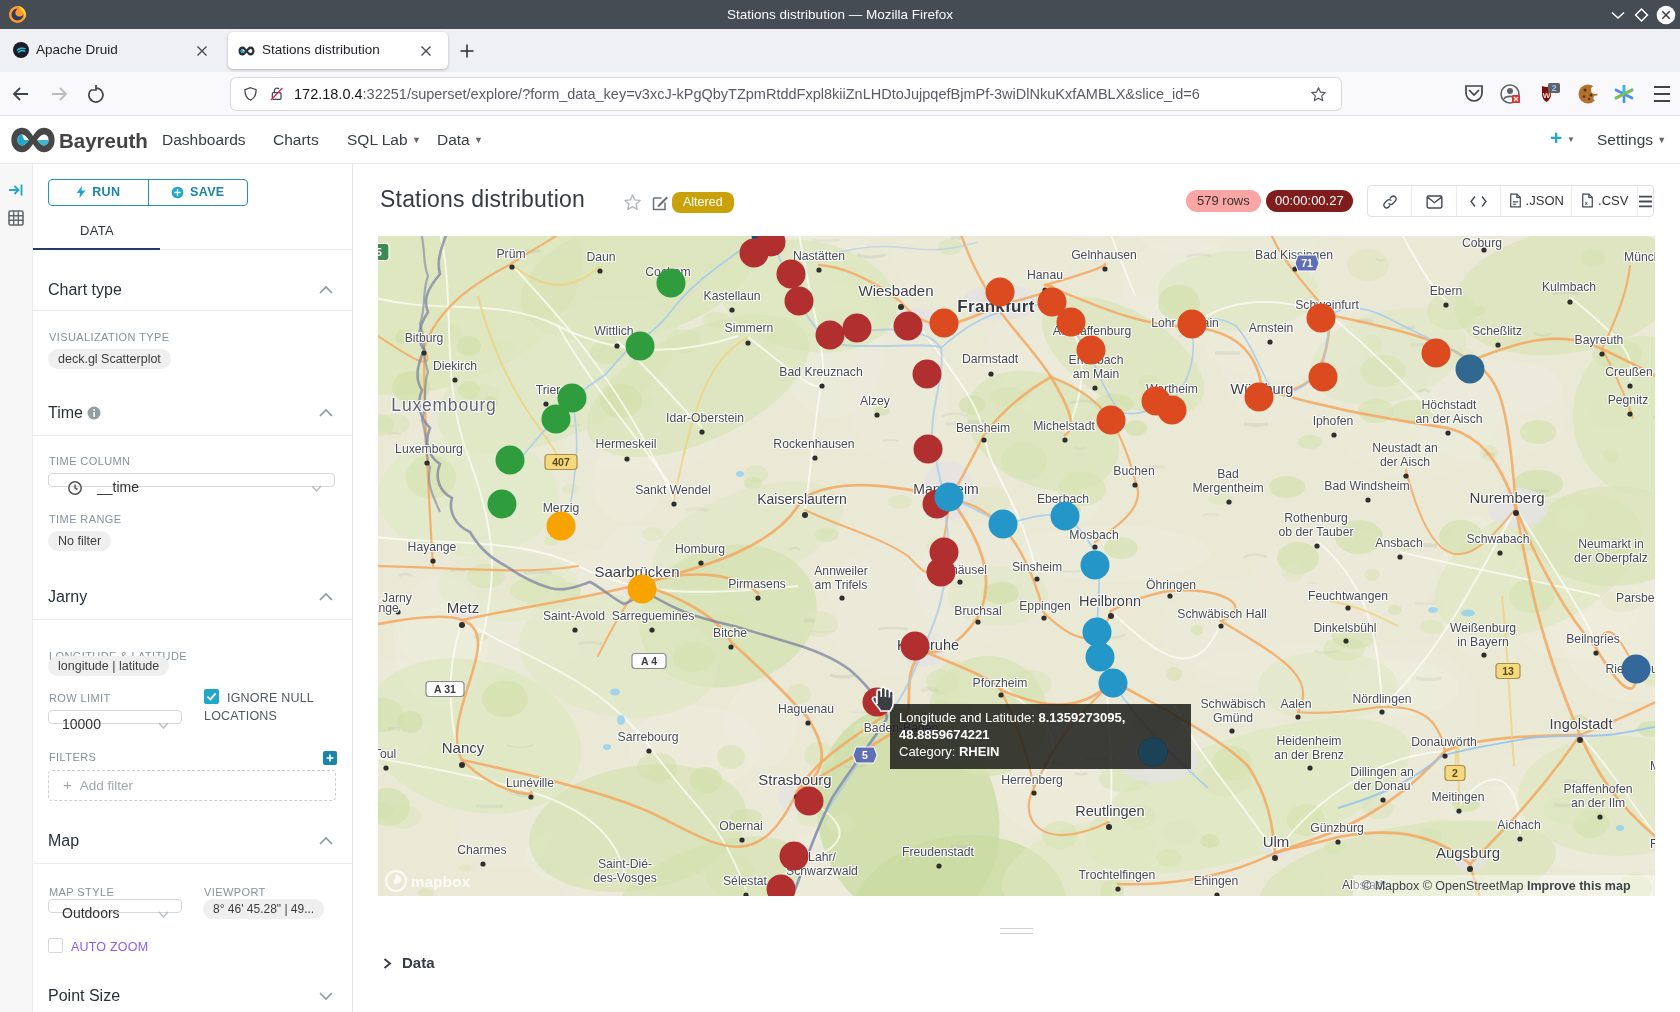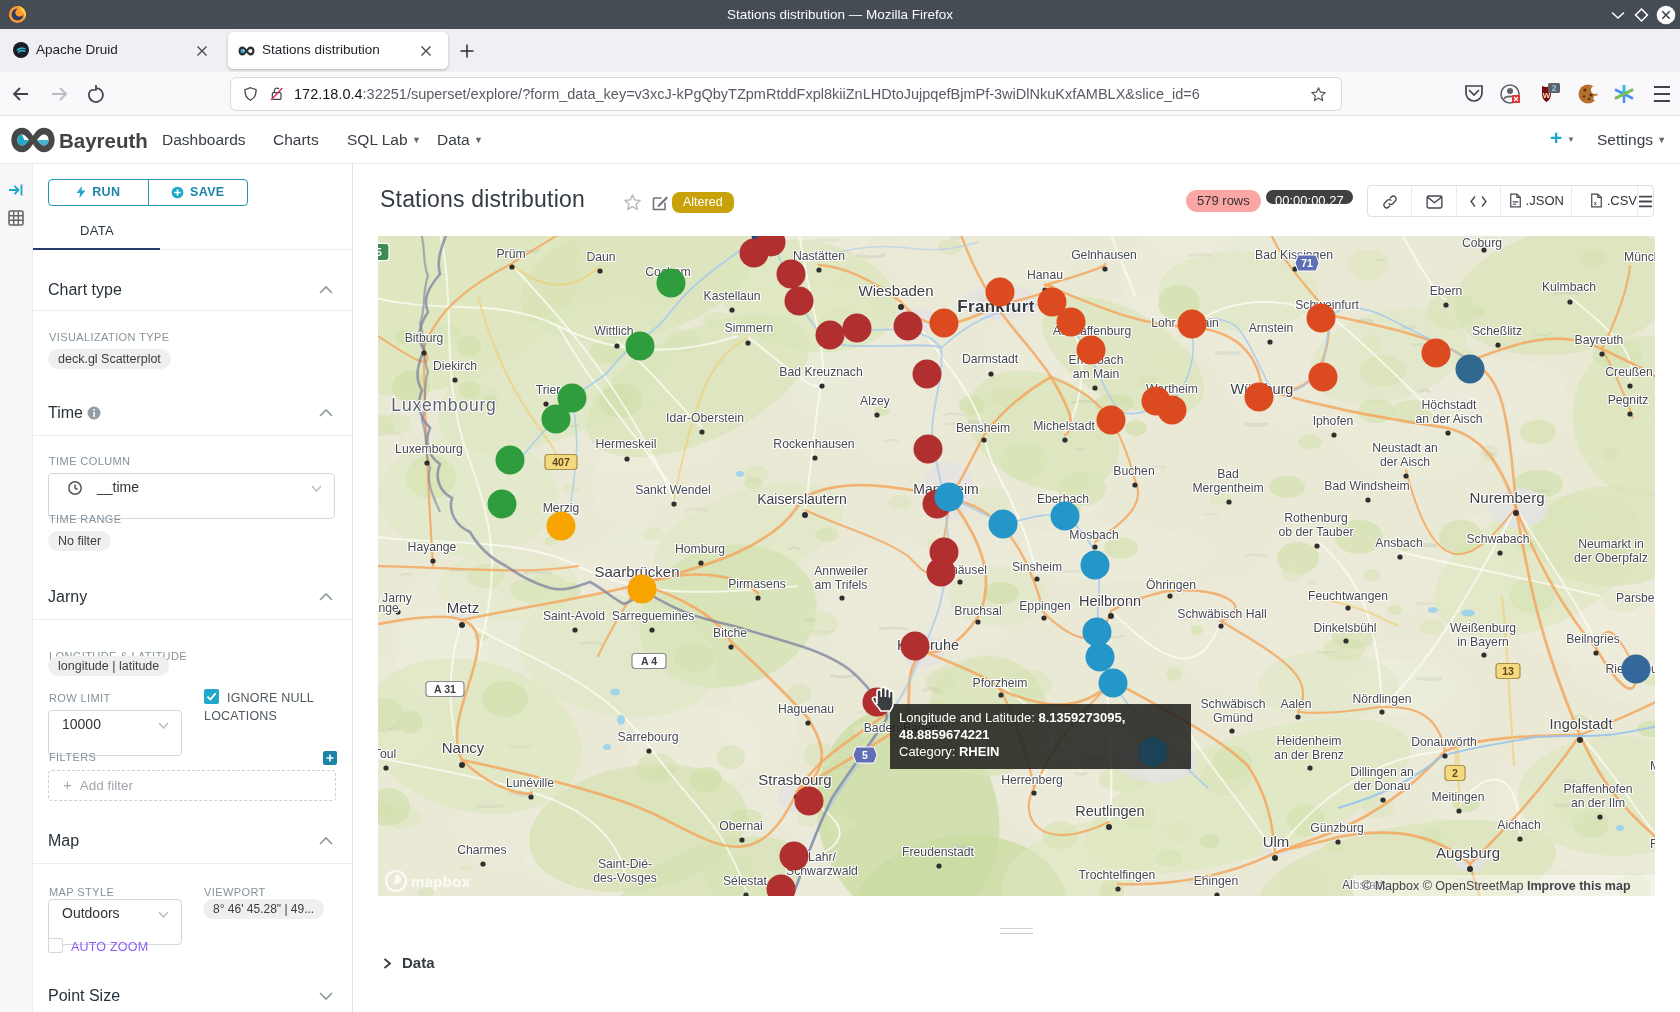"00:00:00.27" div { background: #404040 -> #7f1d1d; height: 14px -> 22px }
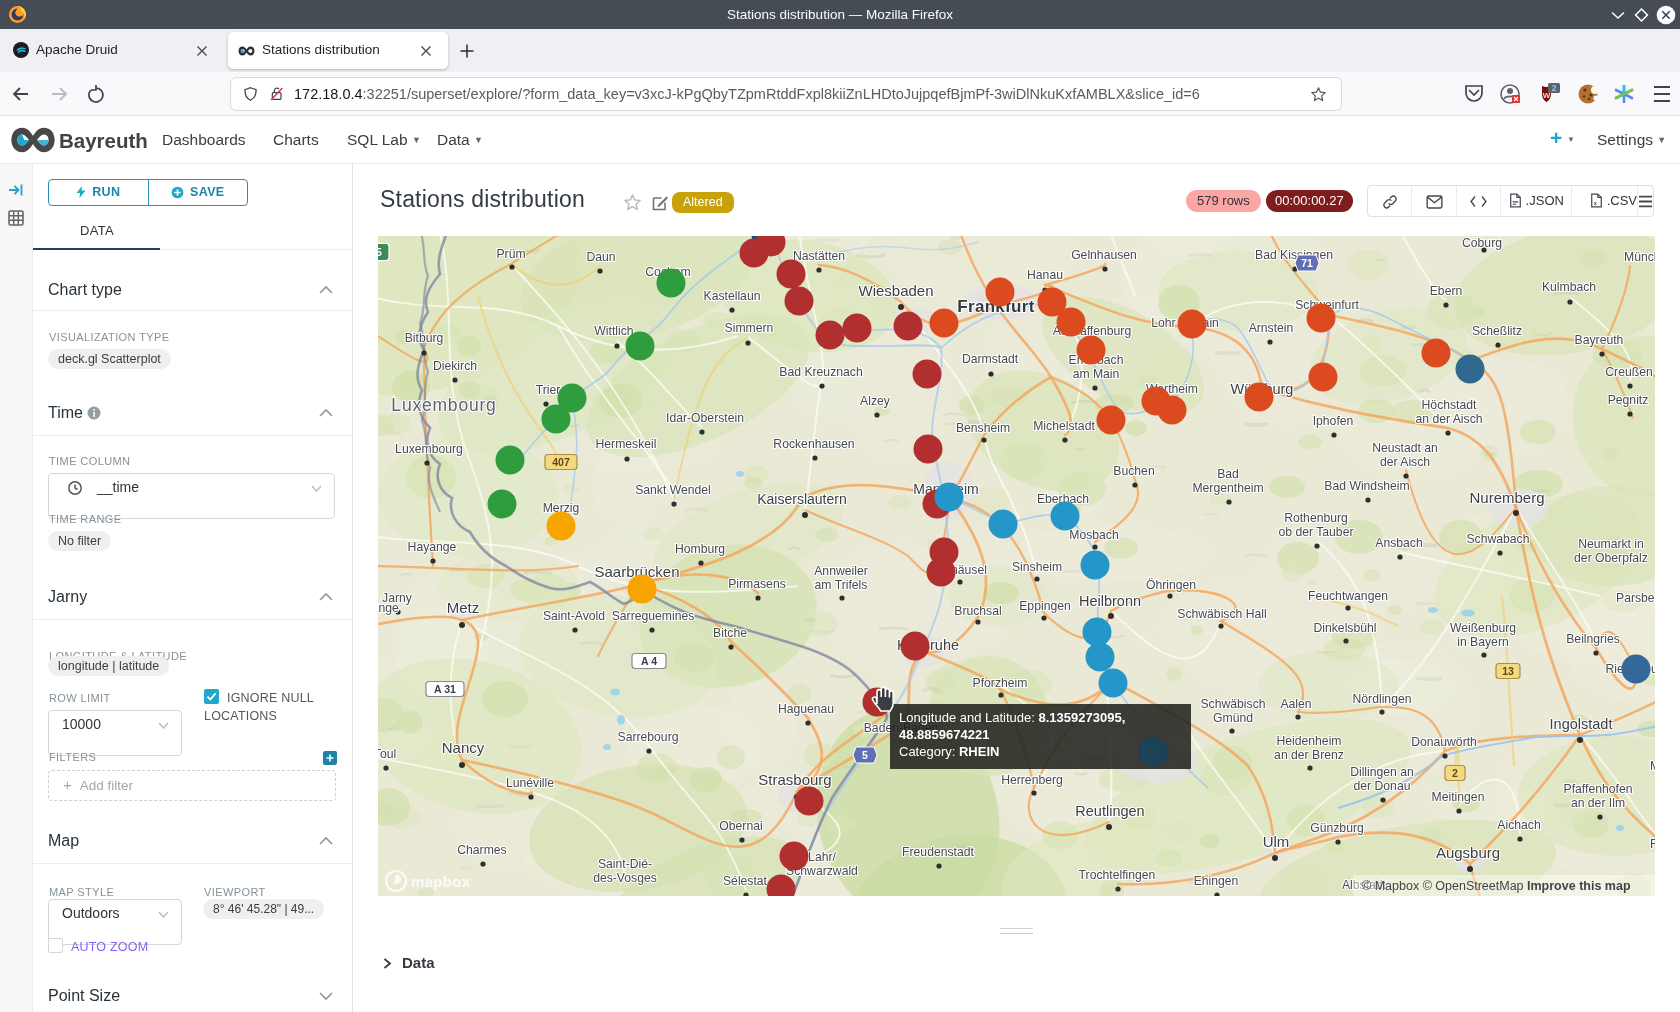".CSV" div { text-align: right -> center }
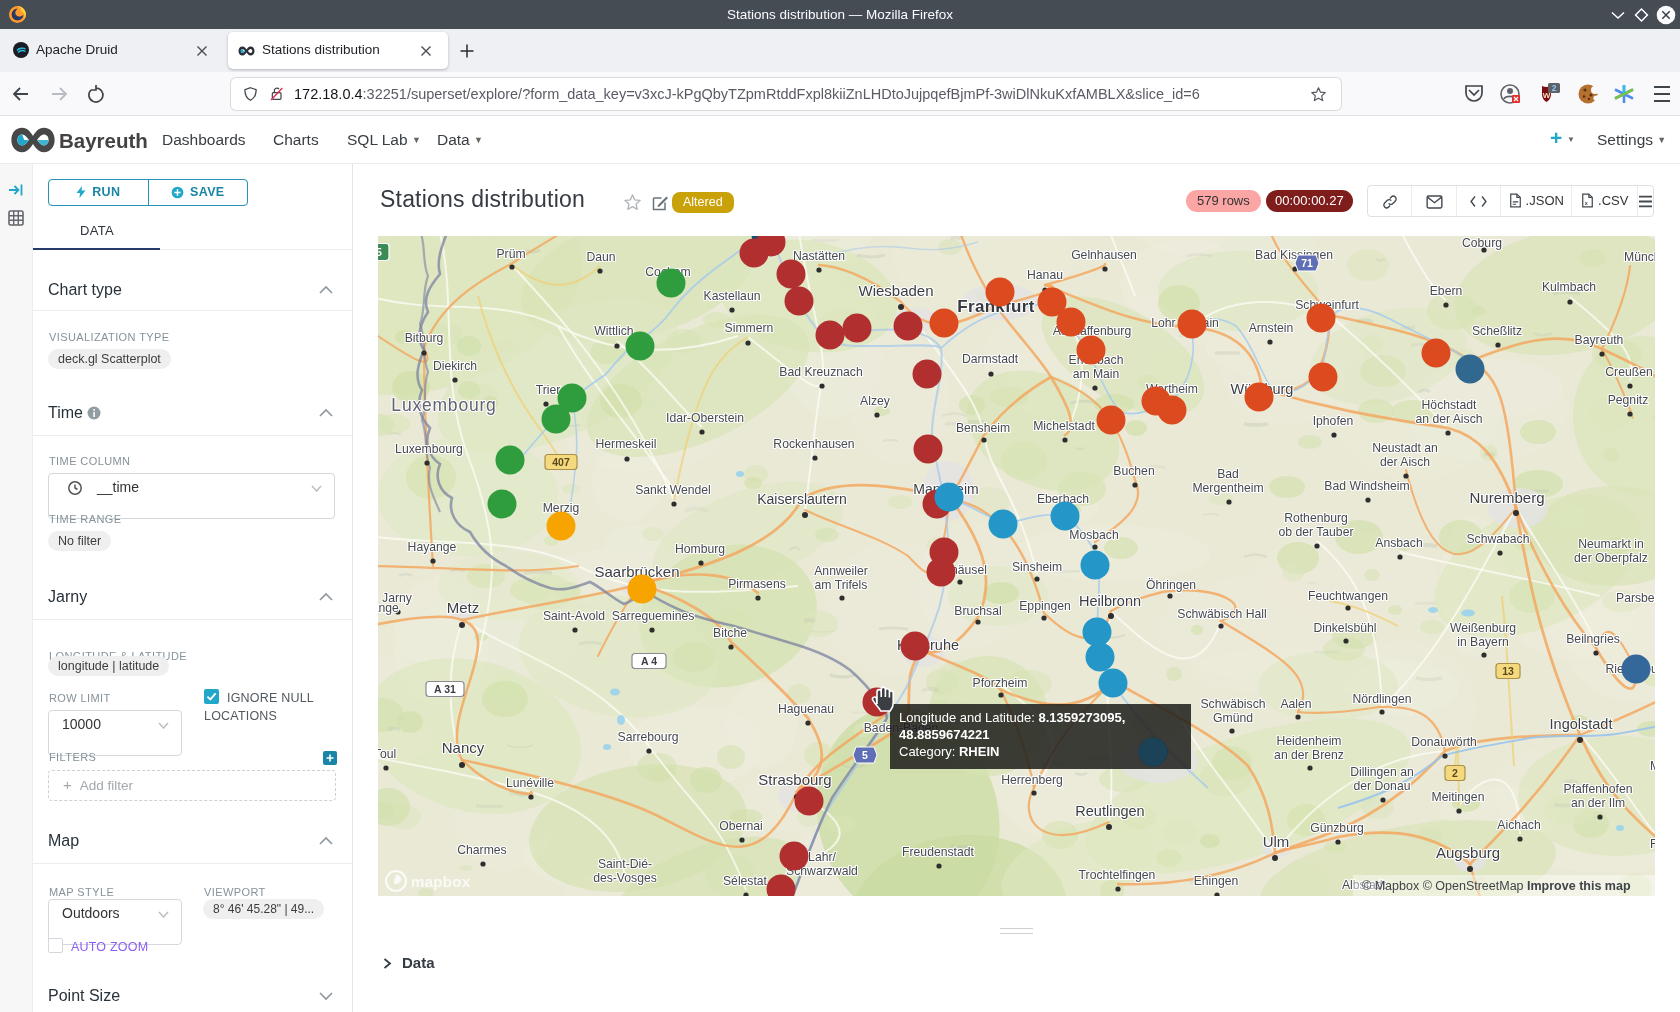"__time" .selectbox { height: 46px -> 14px }
